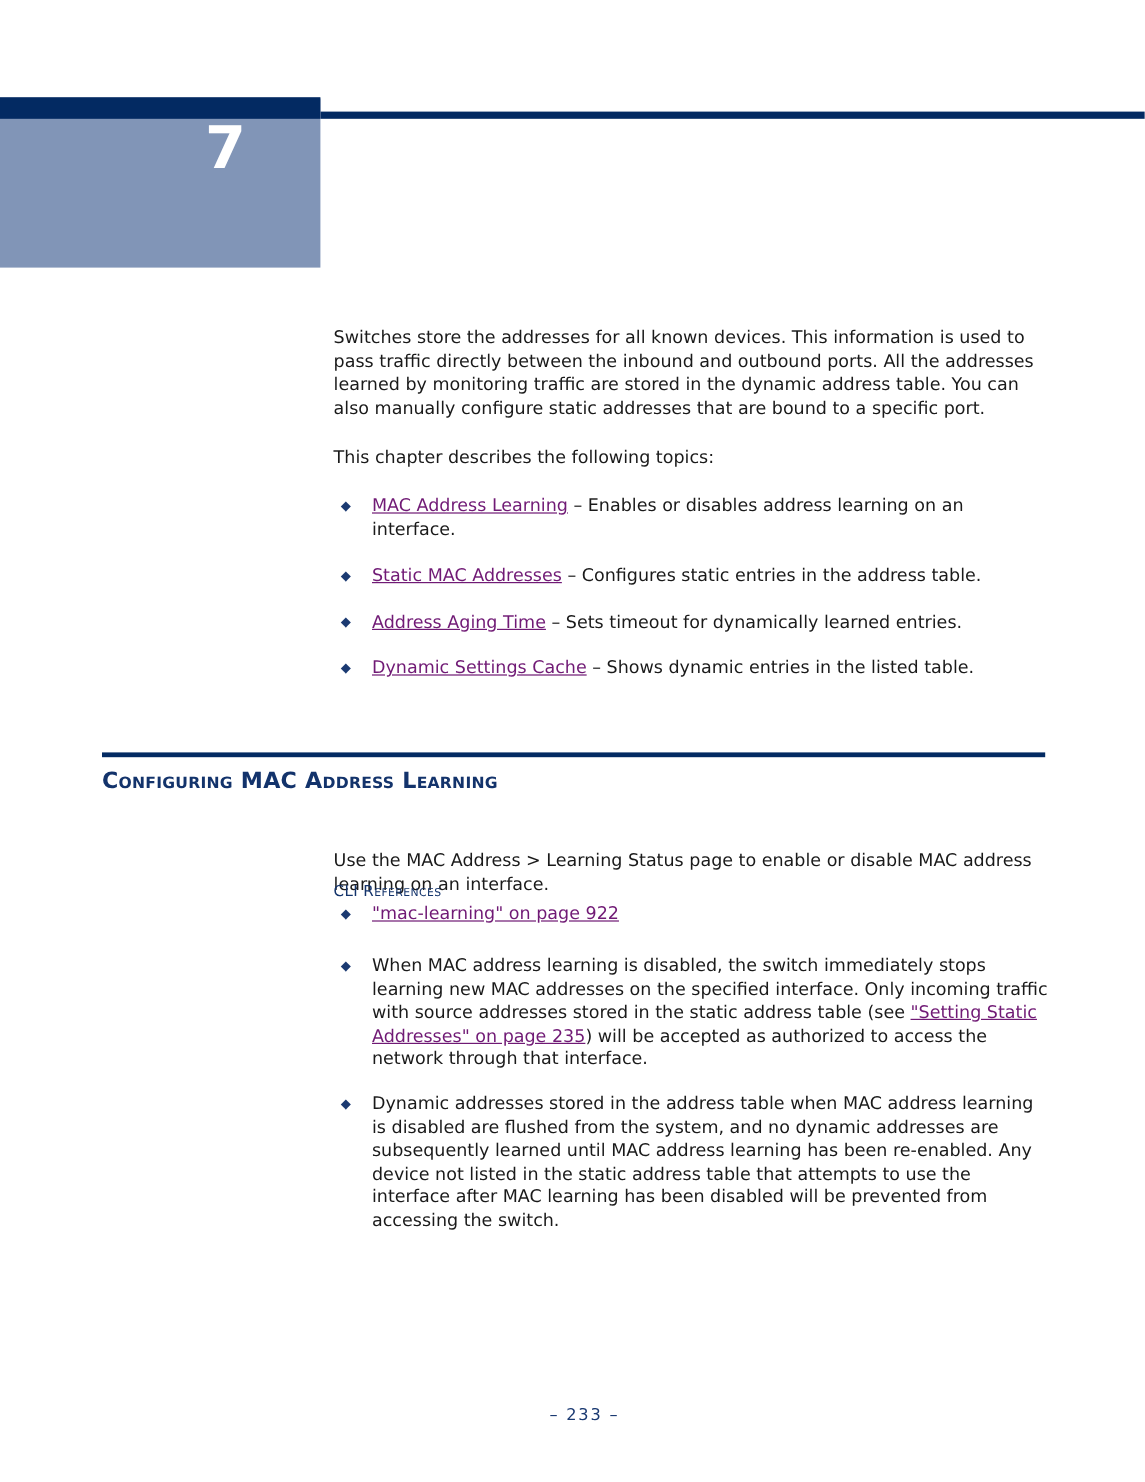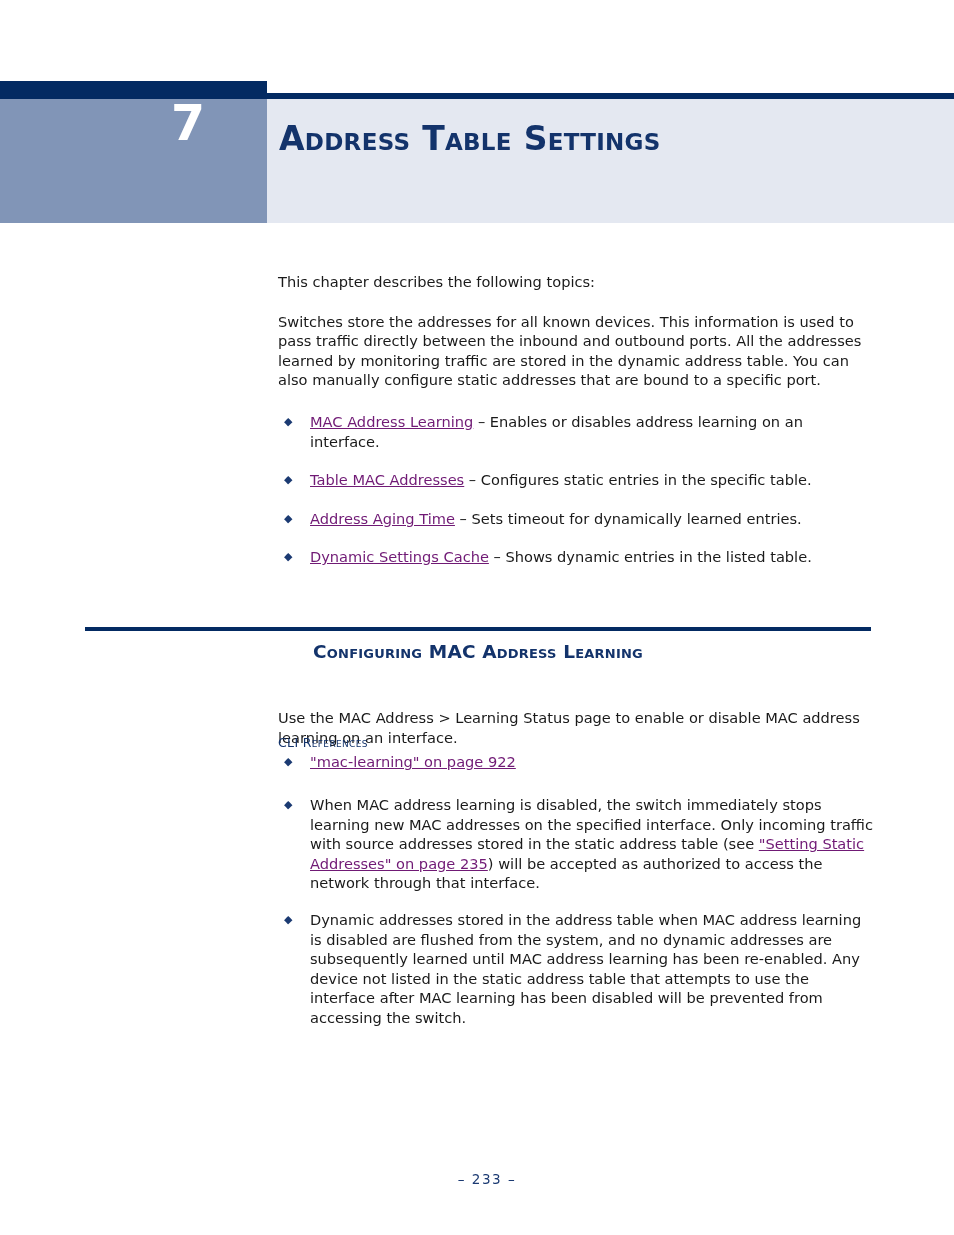"Address Table Settings" div.chapter-title-block { html: <div> <div>Address Table Settings</div> </div> -> none }
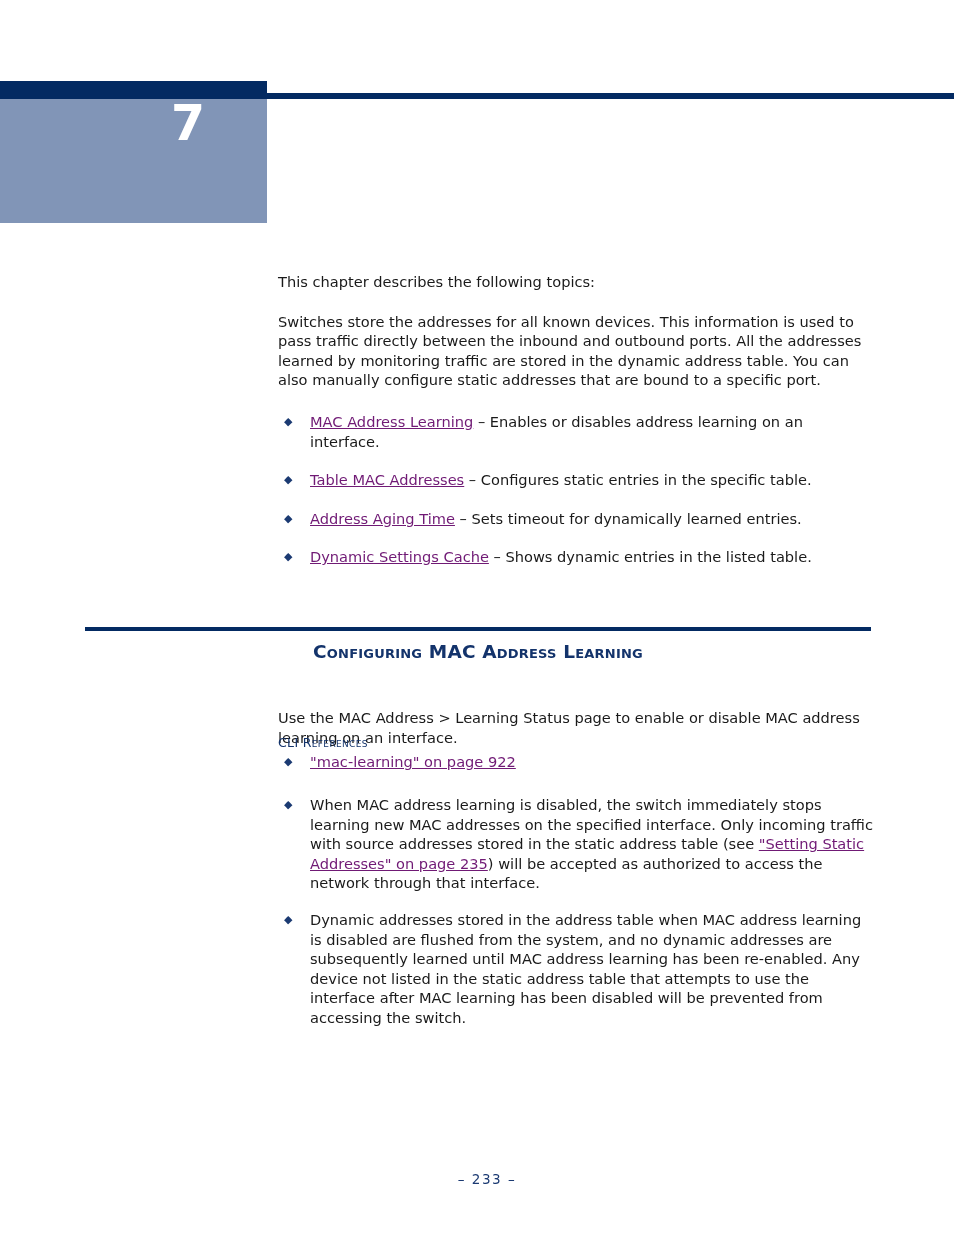"This chapter describes the following" p.body-text { order: before "Switches store the addresses for" -> after "Switches store the addresses for" }
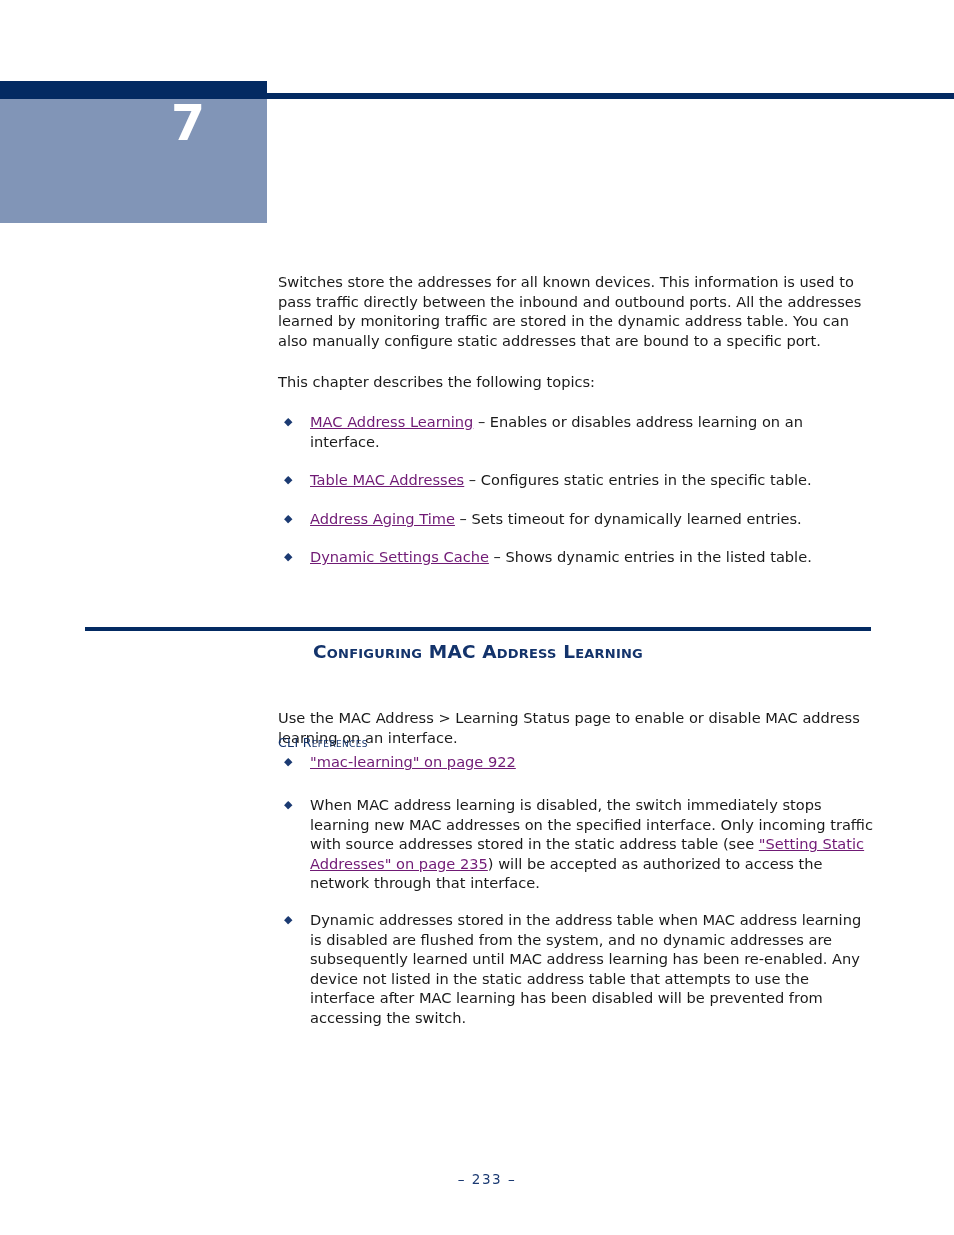"Table MAC Addresses" a.xref { text: Table -> Static }
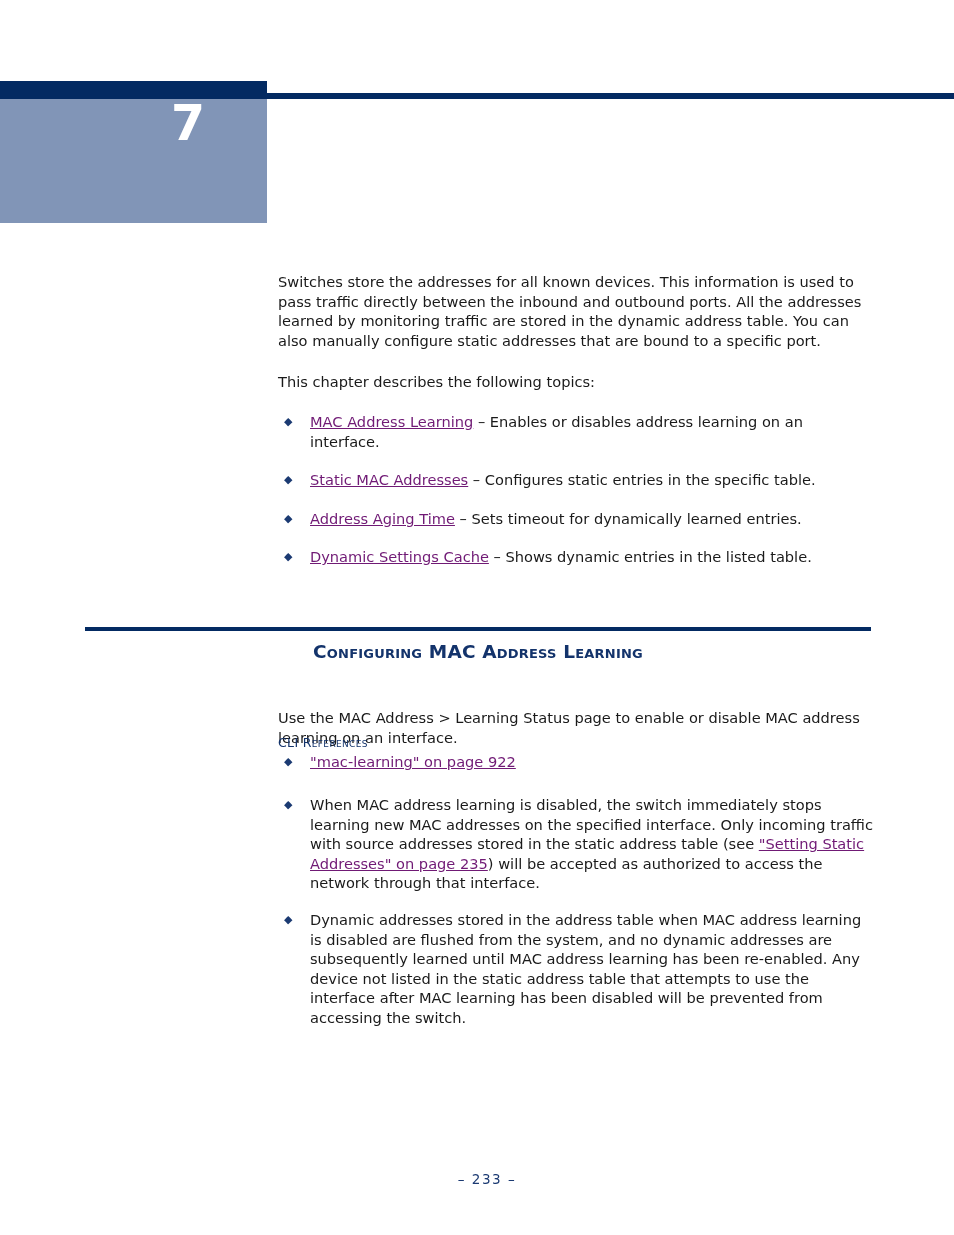"– Configures static entries in" span { text: specific -> address }
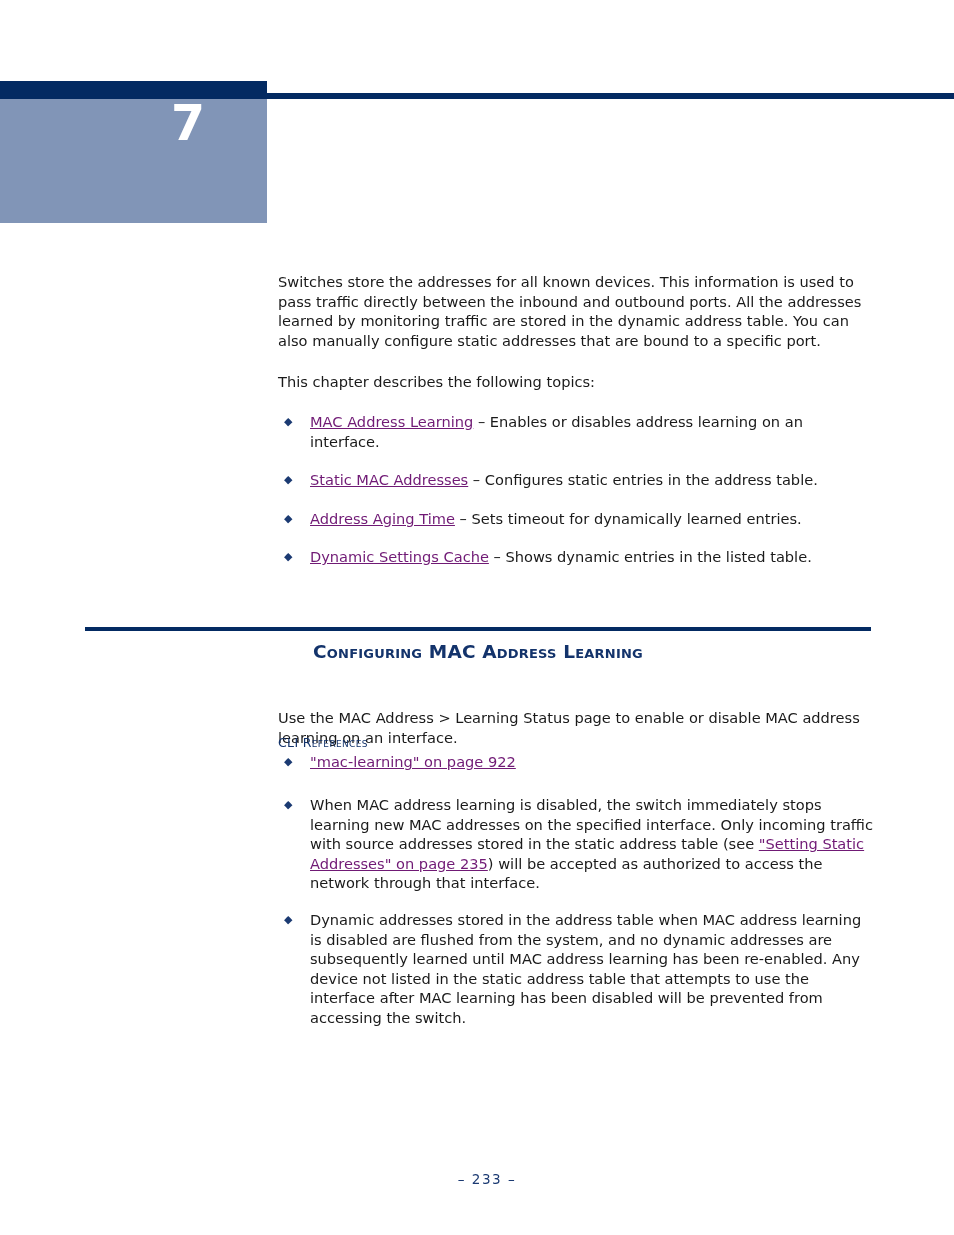"Configuring MAC Address Learning" .section-heading { text-align: center -> none }
